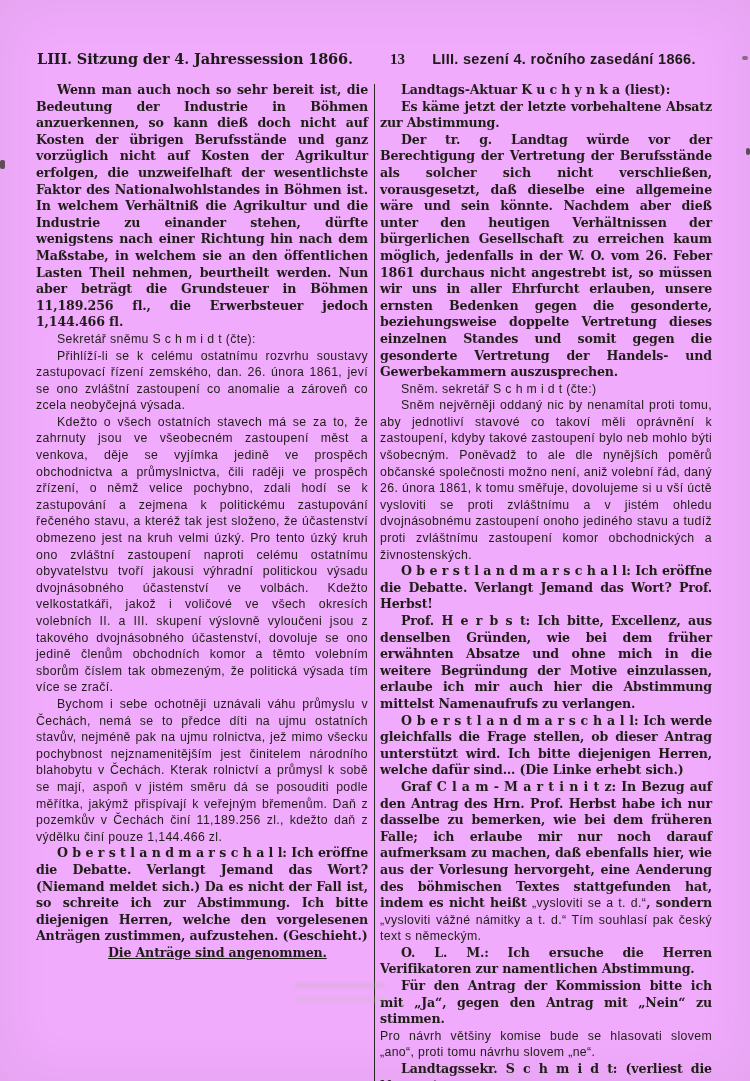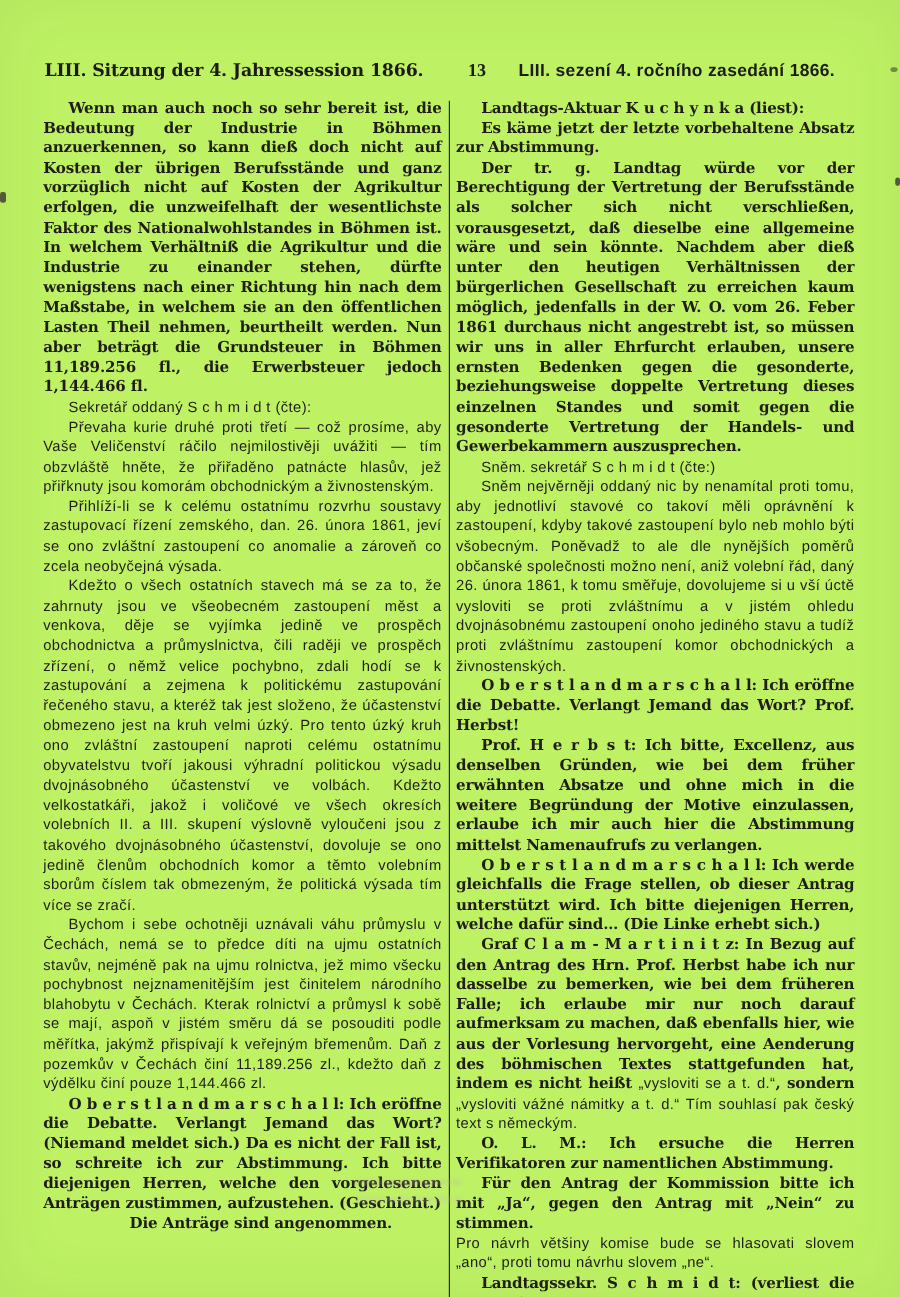"LIII. Sitzung der 4. Jahressession" .page { background: #bef264 -> #f0abfc }
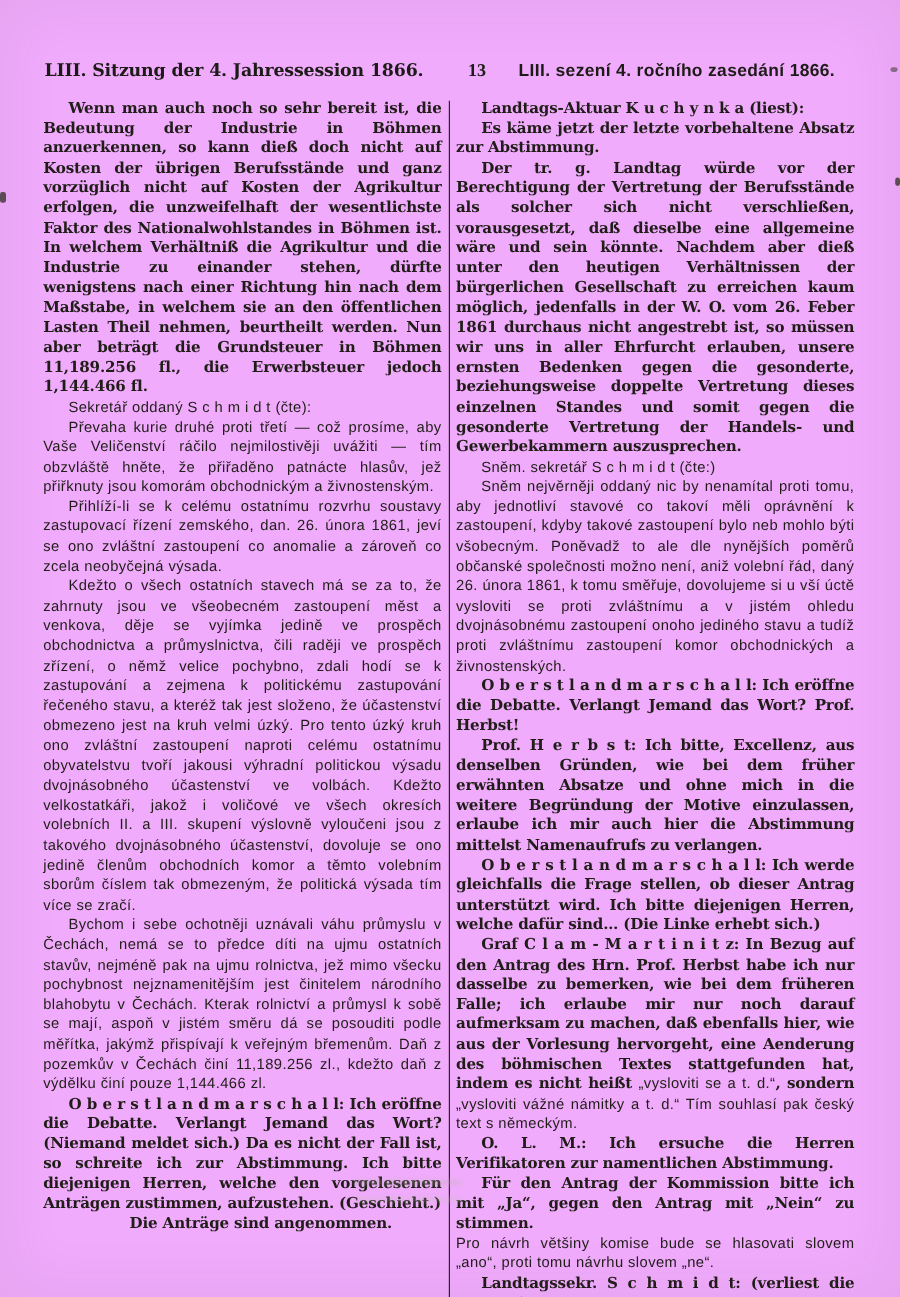"Sekretář oddaný S c h" span.anti { text: oddaný -> sněmu }
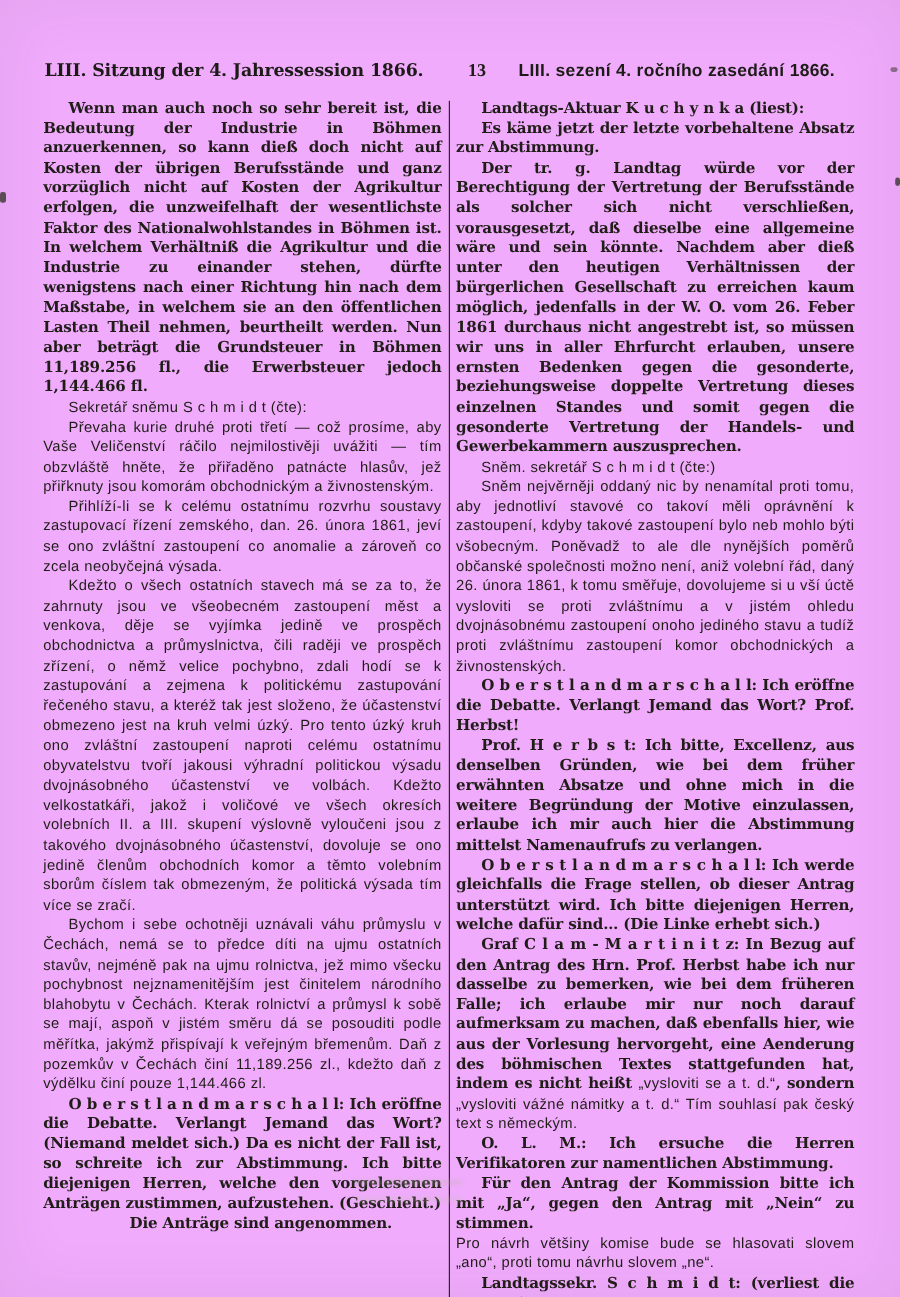"Převaha kurie druhé proti třetí" p.para { html: <p><span>Převaha kurie druhé proti třetí — což prosíme, aby Vaše Veličenství ráčilo nejmilostivěji uvážiti — tím obzvláště hněte, že přiřaděno patnácte hlasův, jež přiřknuty jsou komorám obchodnickým a živnostenským.</span></p> -> none }
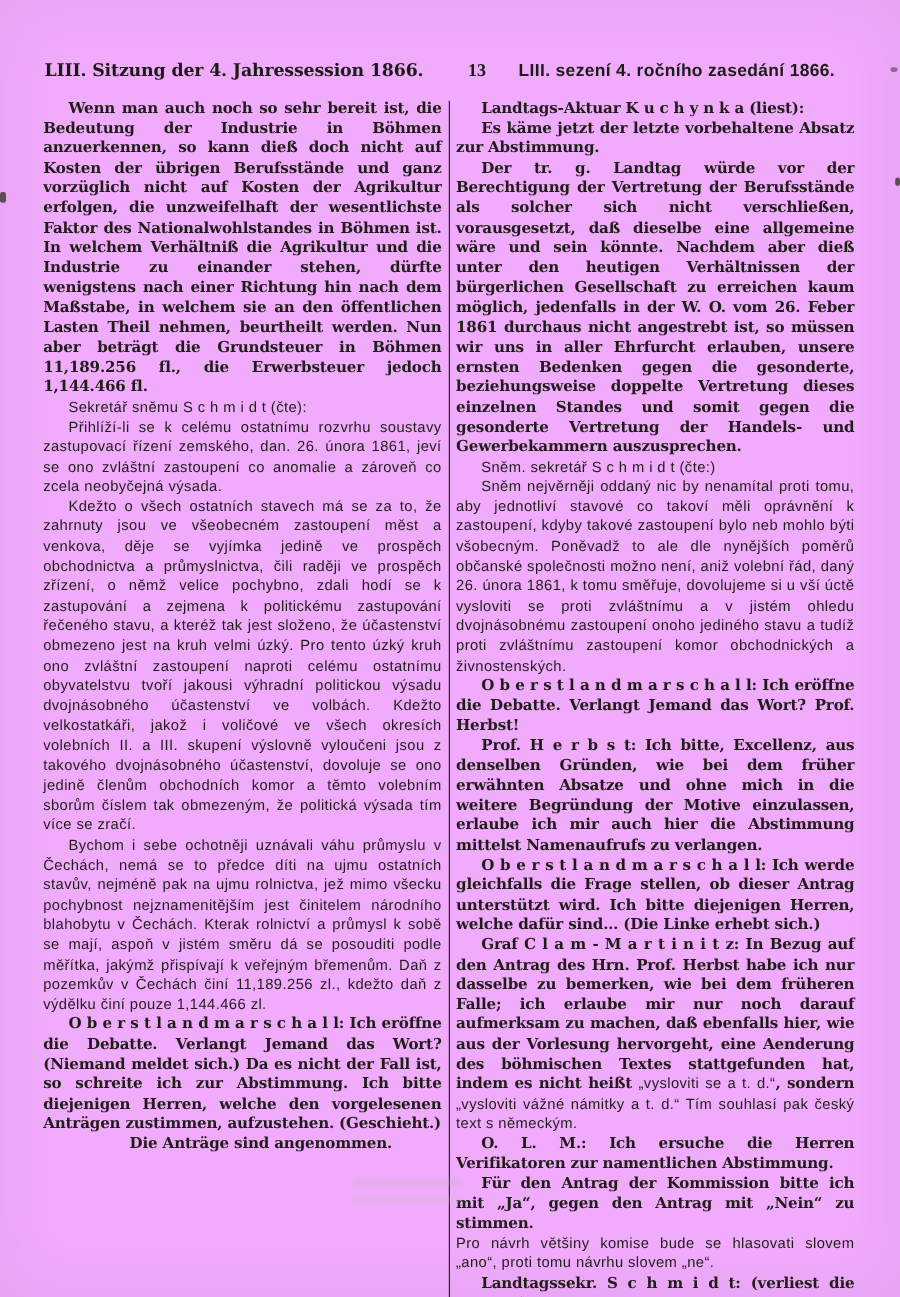"Die Anträge sind angenommen." .ind2 { text-decoration: none -> underline }
